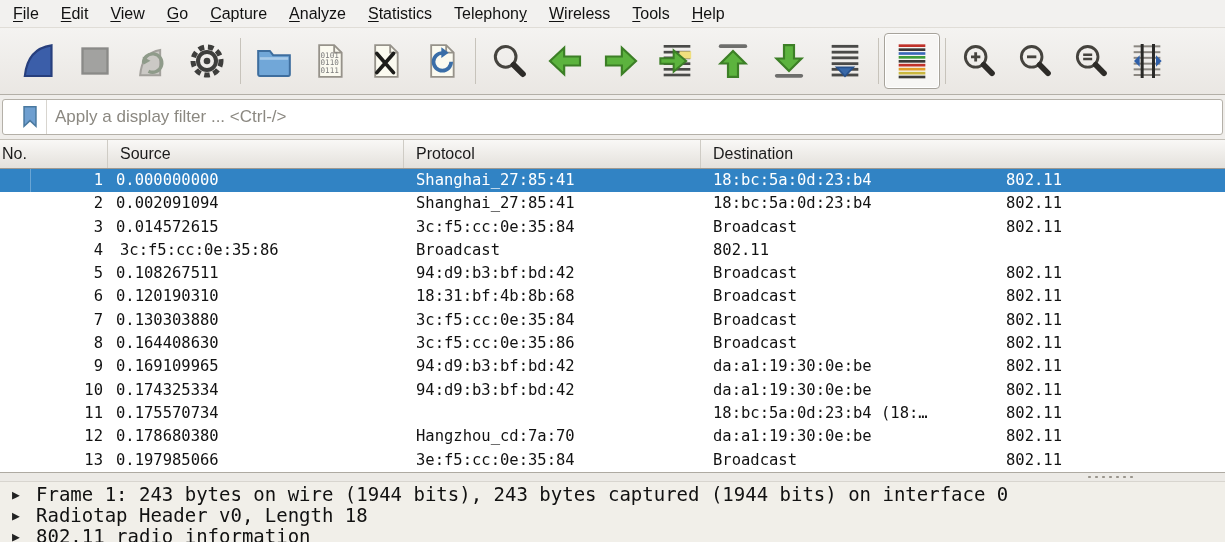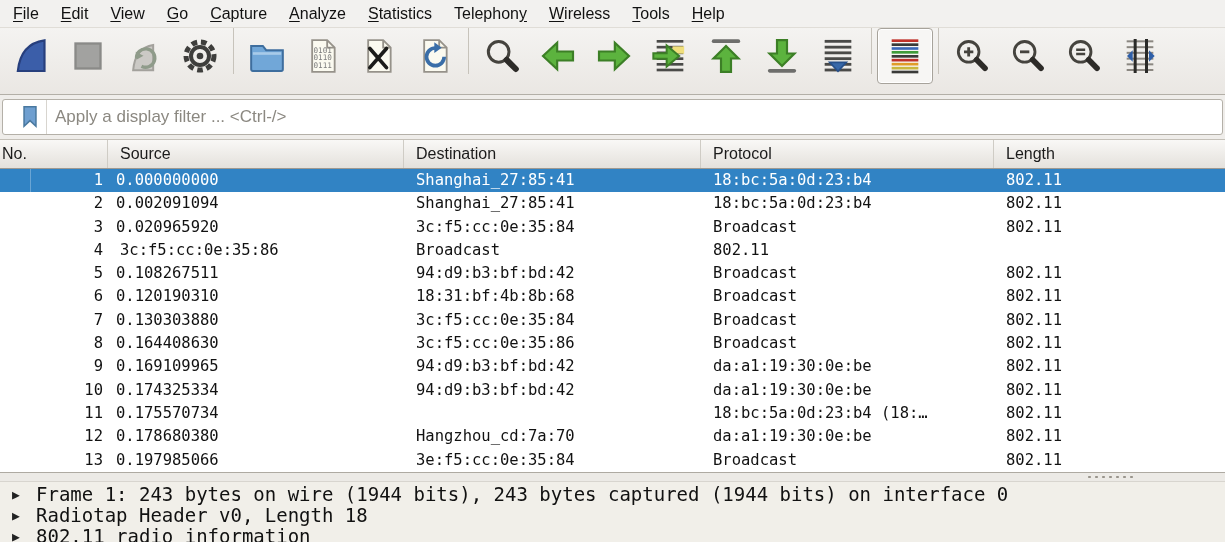"0101" .toolbar { align-items: flex-start -> center; padding: 0 4px -> 0 11px }
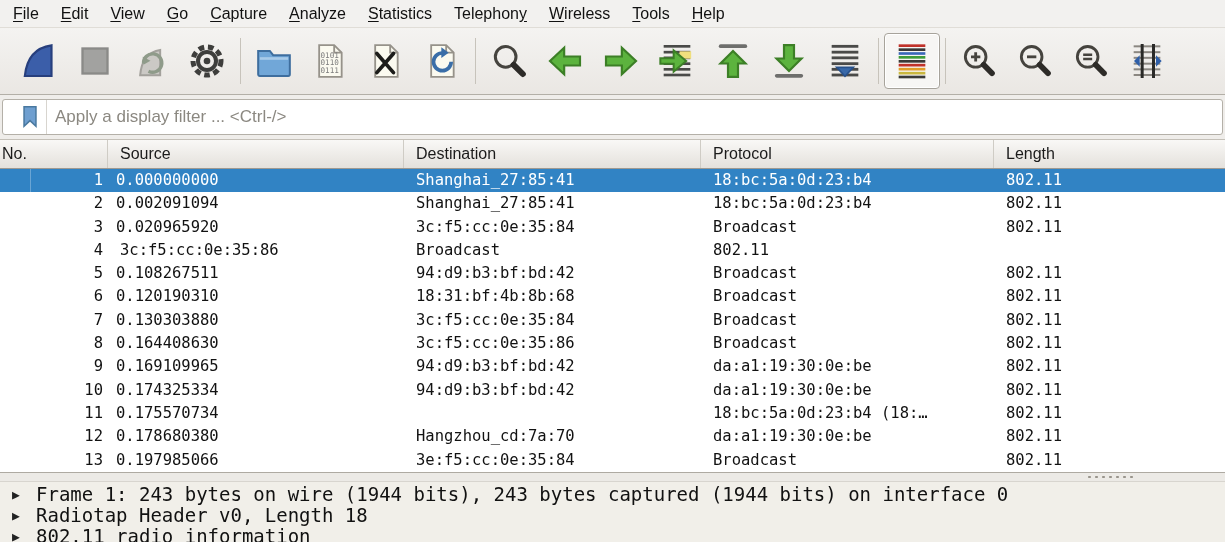"Destination" div.hcell { order: before "Protocol" -> after "Protocol" }
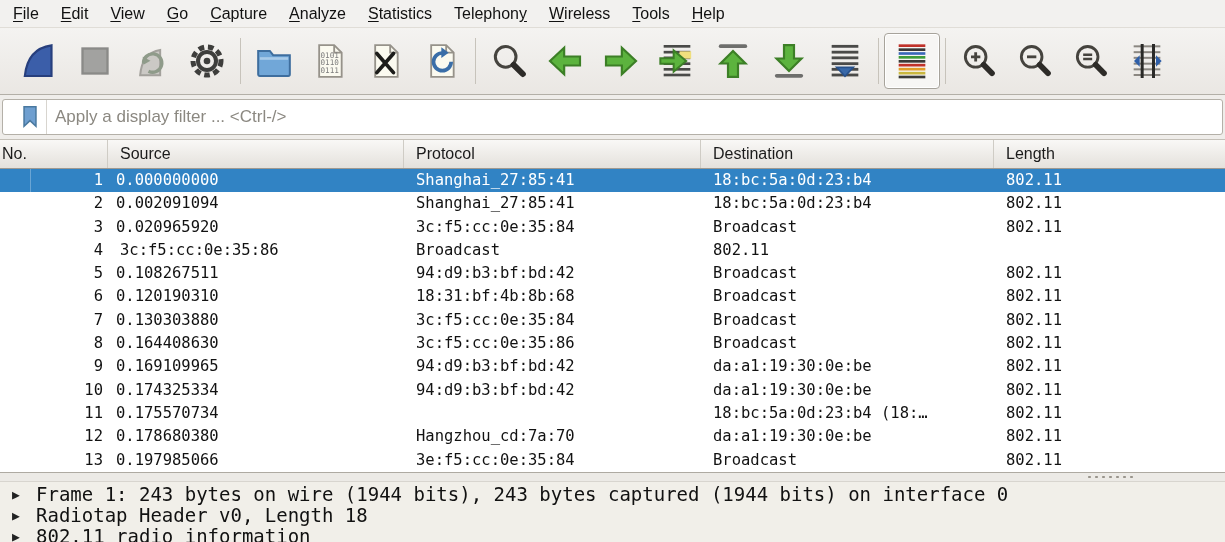"Length" div.hcell { html: <div>Length</div> -> none }
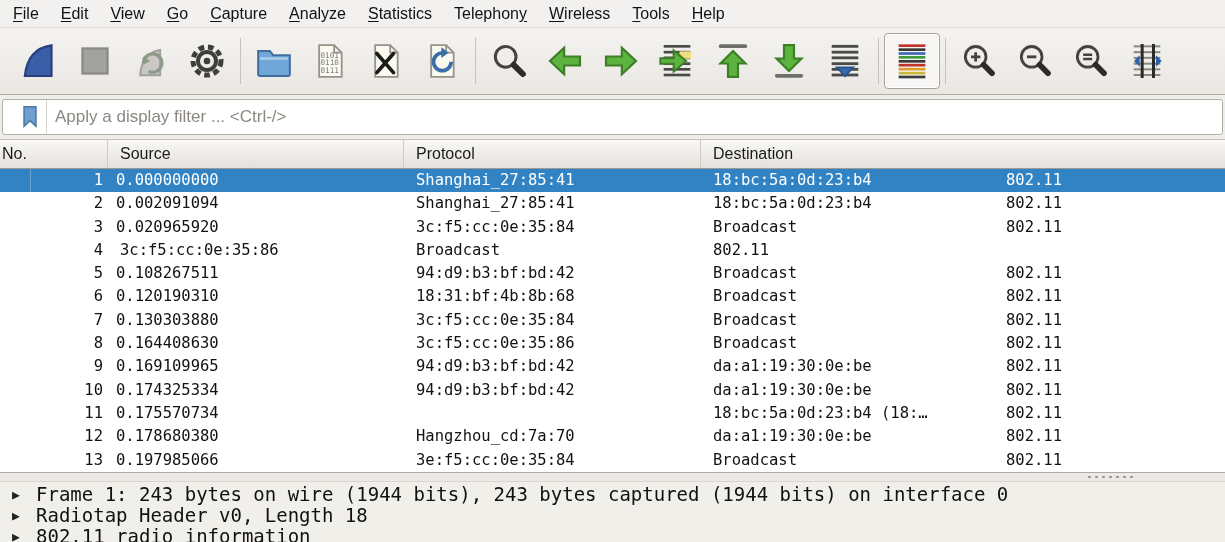"0.020965920" div.cell { text: 0.020965920 -> 0.014572615 }
